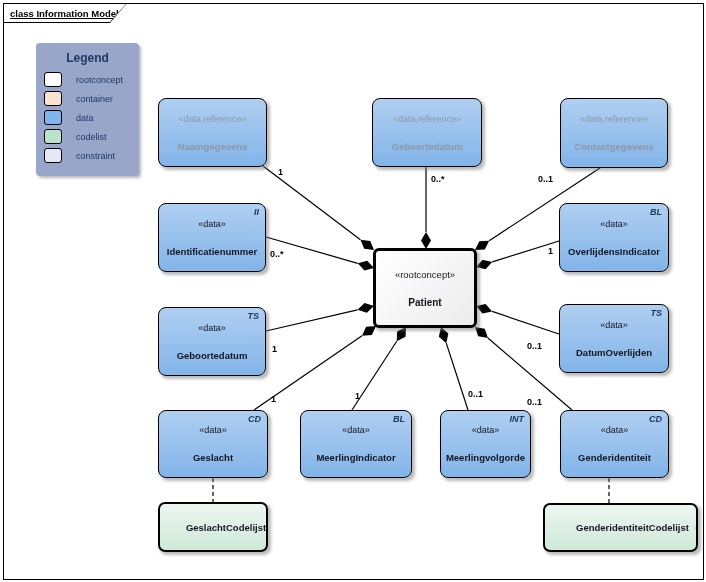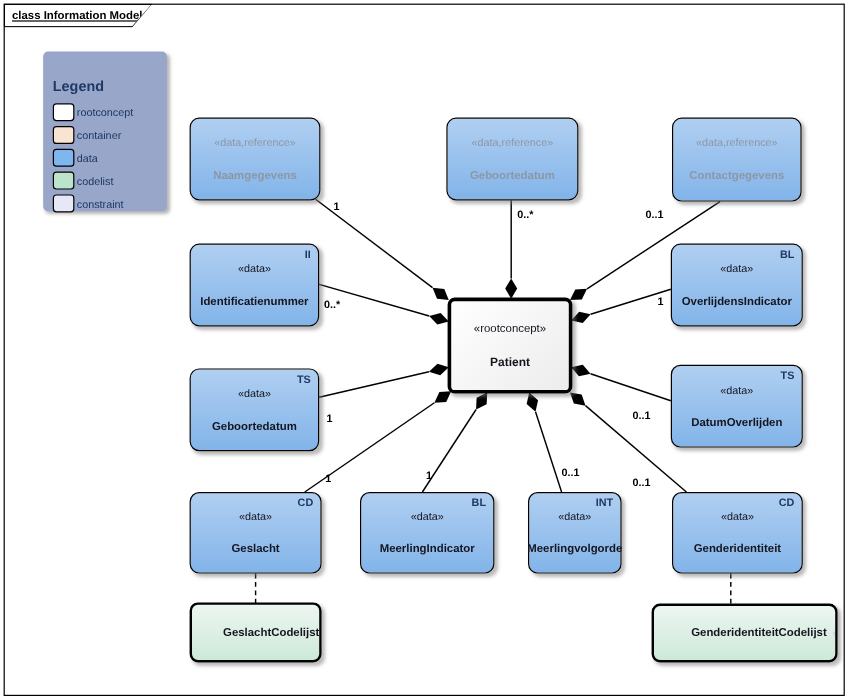"Legend" .legend-title { margin: 14px 8px 7px 0 -> 0 8px 7px 0; text-align: left -> center }
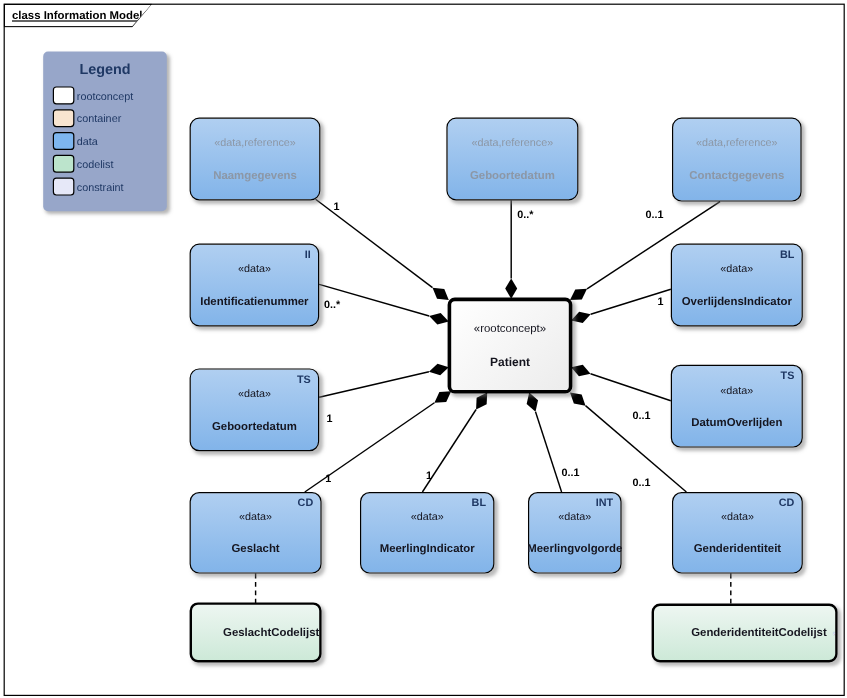"rootconcept" .legend-row { gap: 2px -> 14px }
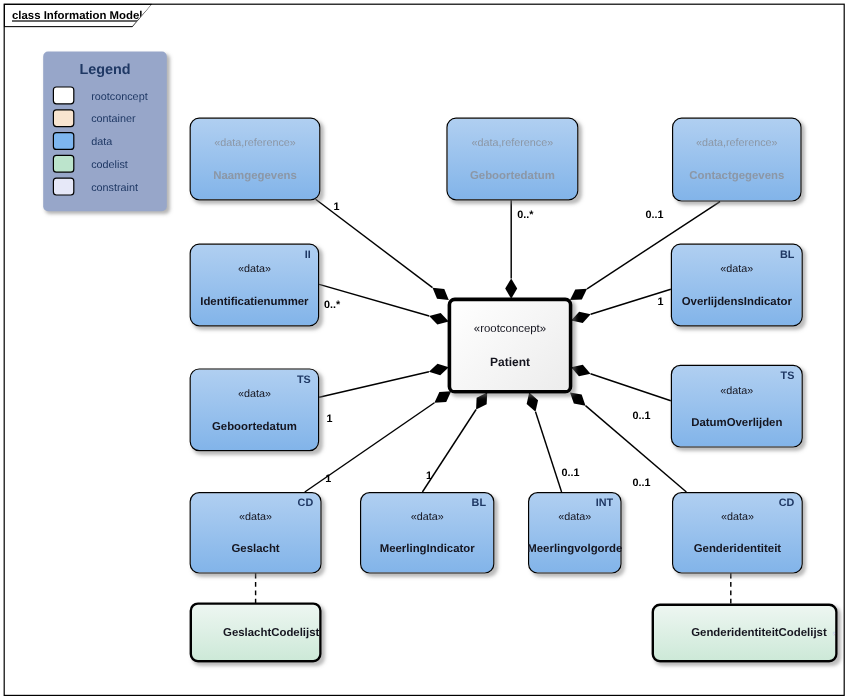"II" .node .typecode { font-style: none -> italic }
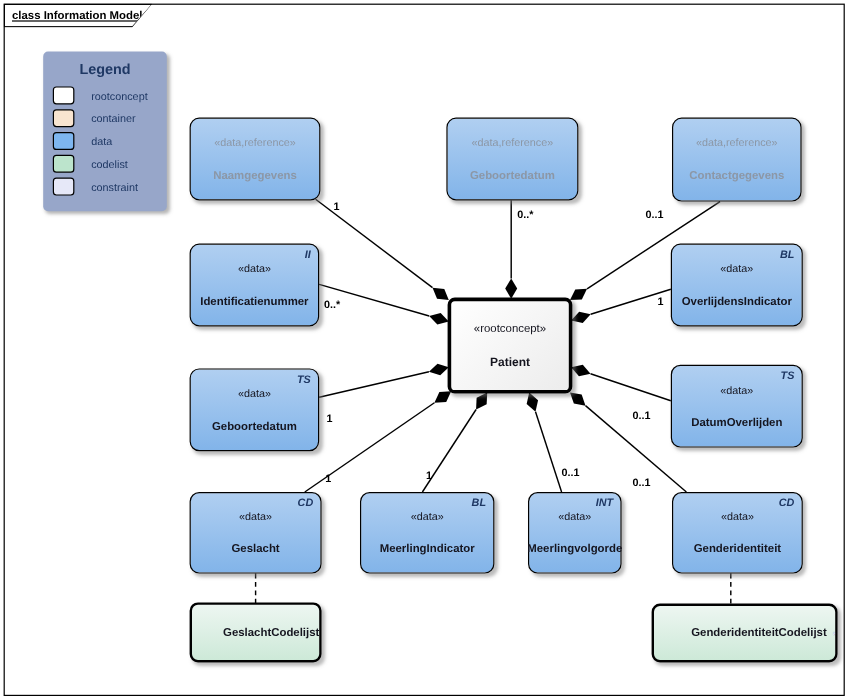"INT" div.node { width: 78px -> 91px }
